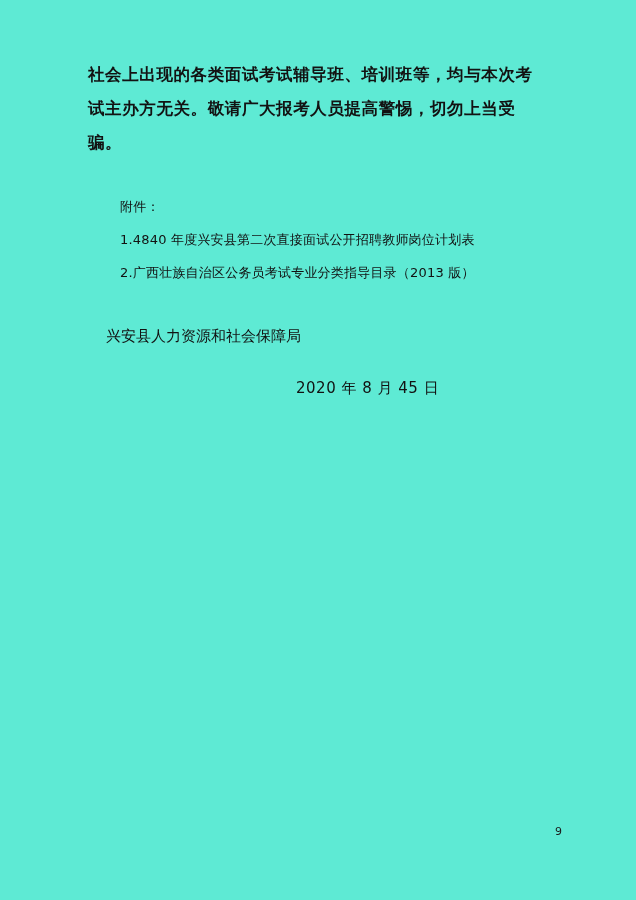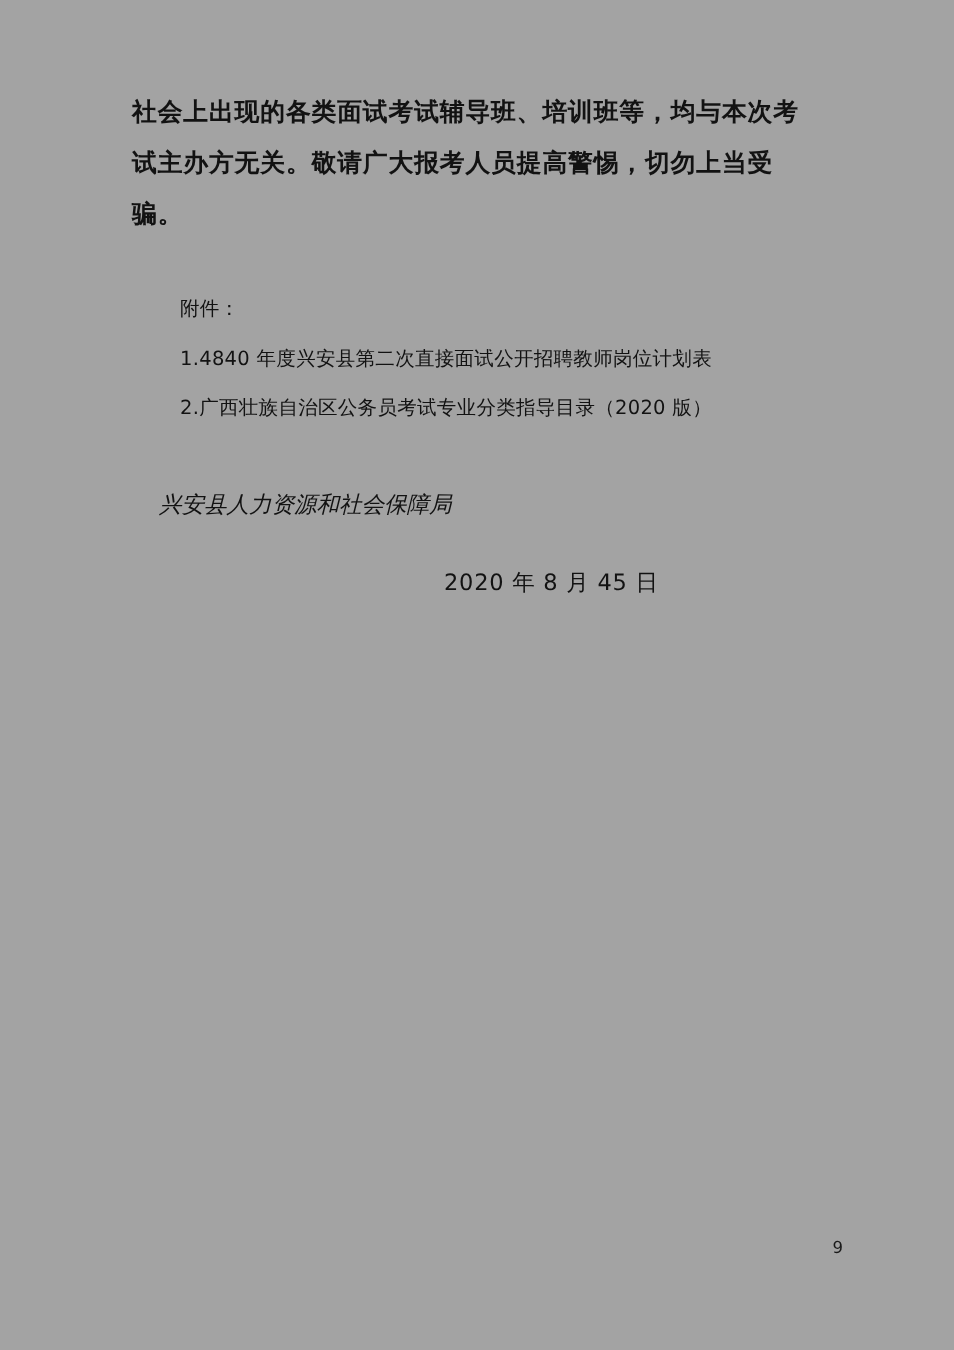"社会上出现的各类面试考试辅导班、培训班等，均与本次考试主办方无关。敬请广大报考人" .page { background: #a3a3a3 -> #5eead4 }
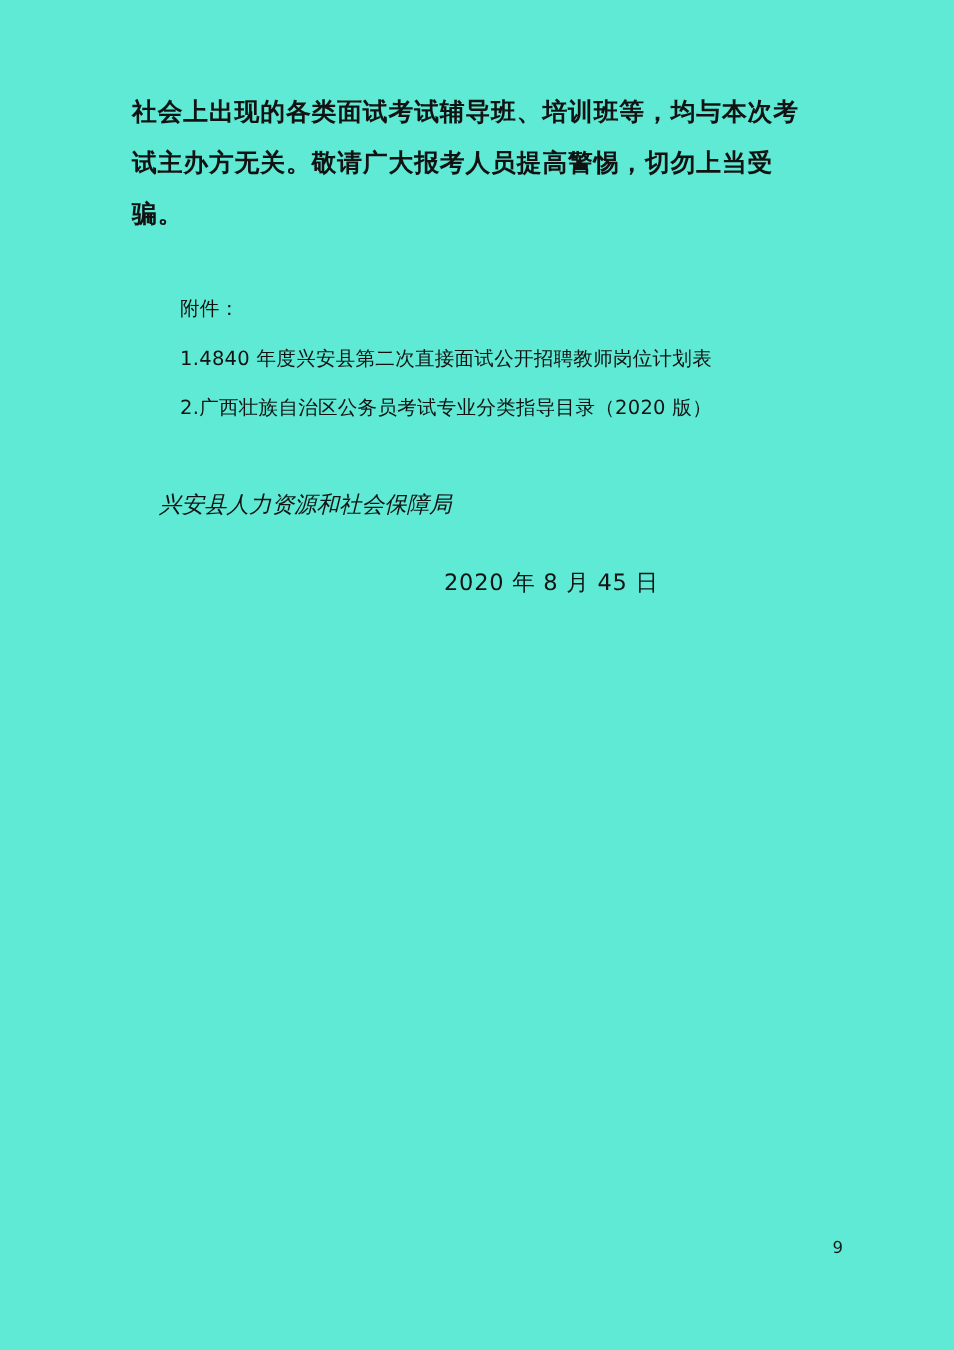"2.广西壮族自治区公务员考试专业分类指导目录（2020 版）" div.para { text: 2020 -> 2013 }
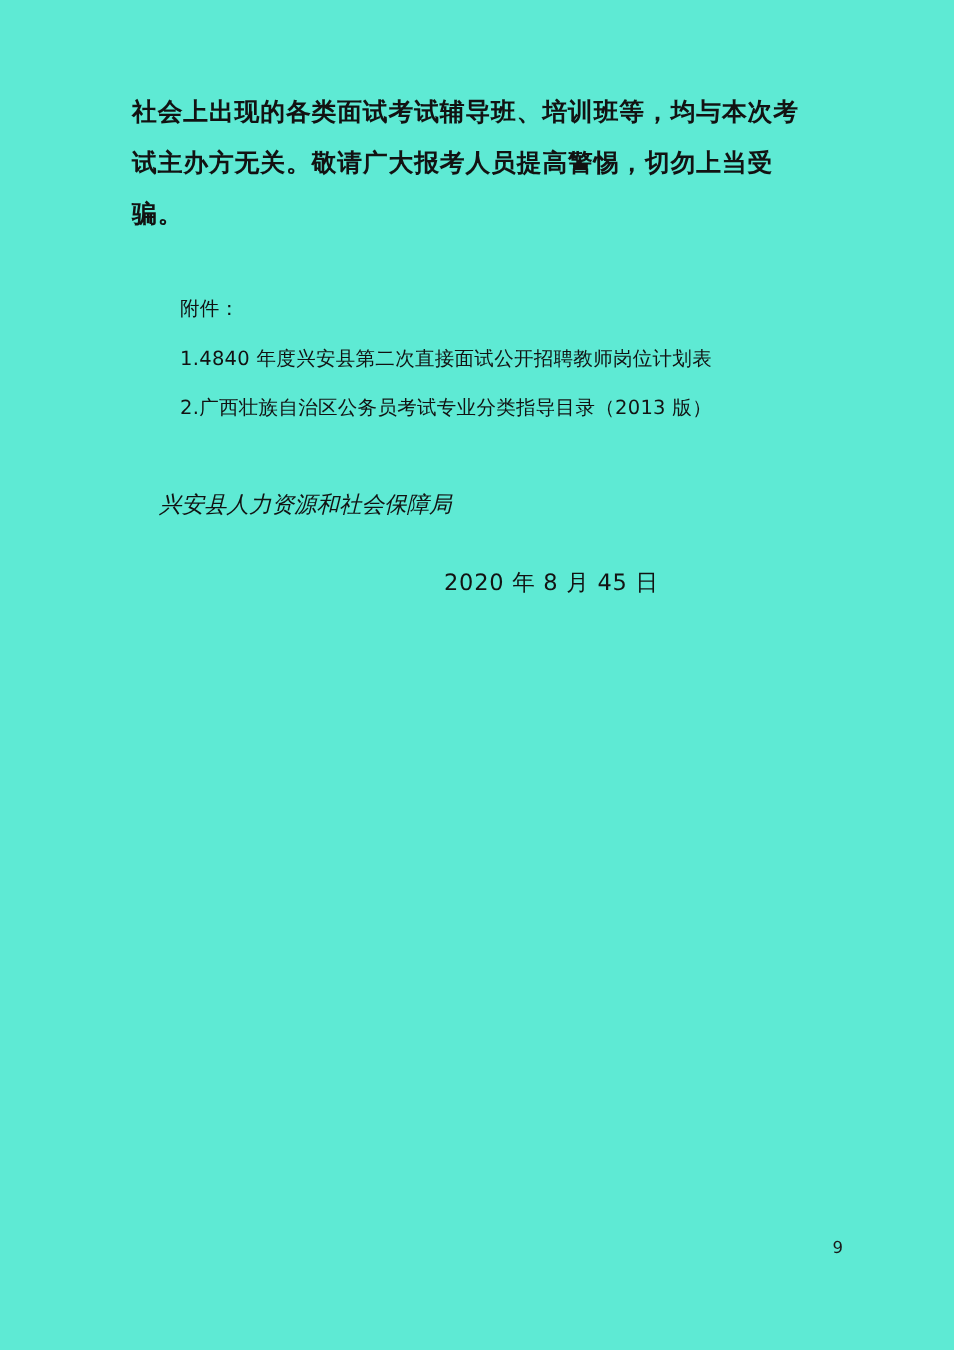"兴安县人力资源和社会保障局" .sig-row { font-style: italic -> none }
